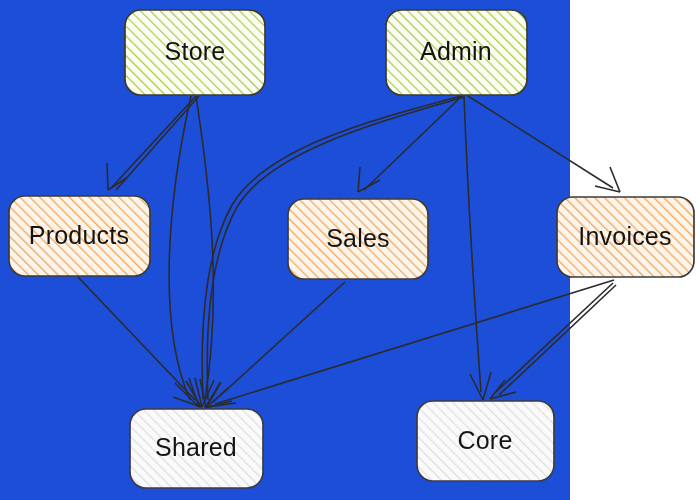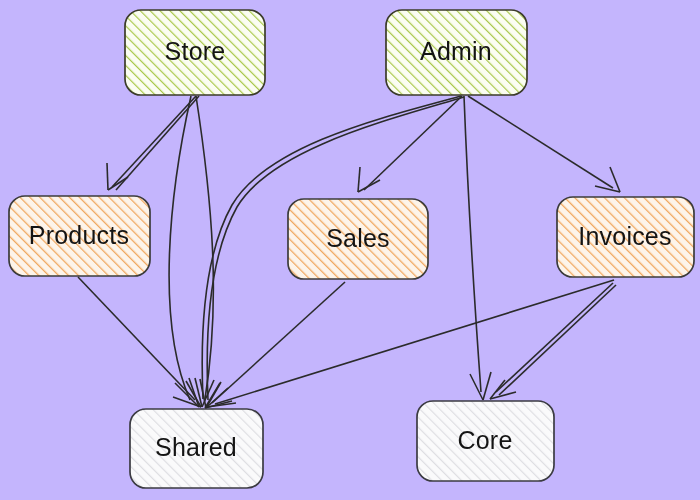"Store" #diagram-root { background: #c4b5fd -> #1d4ed8; width: 700px -> 570px }
